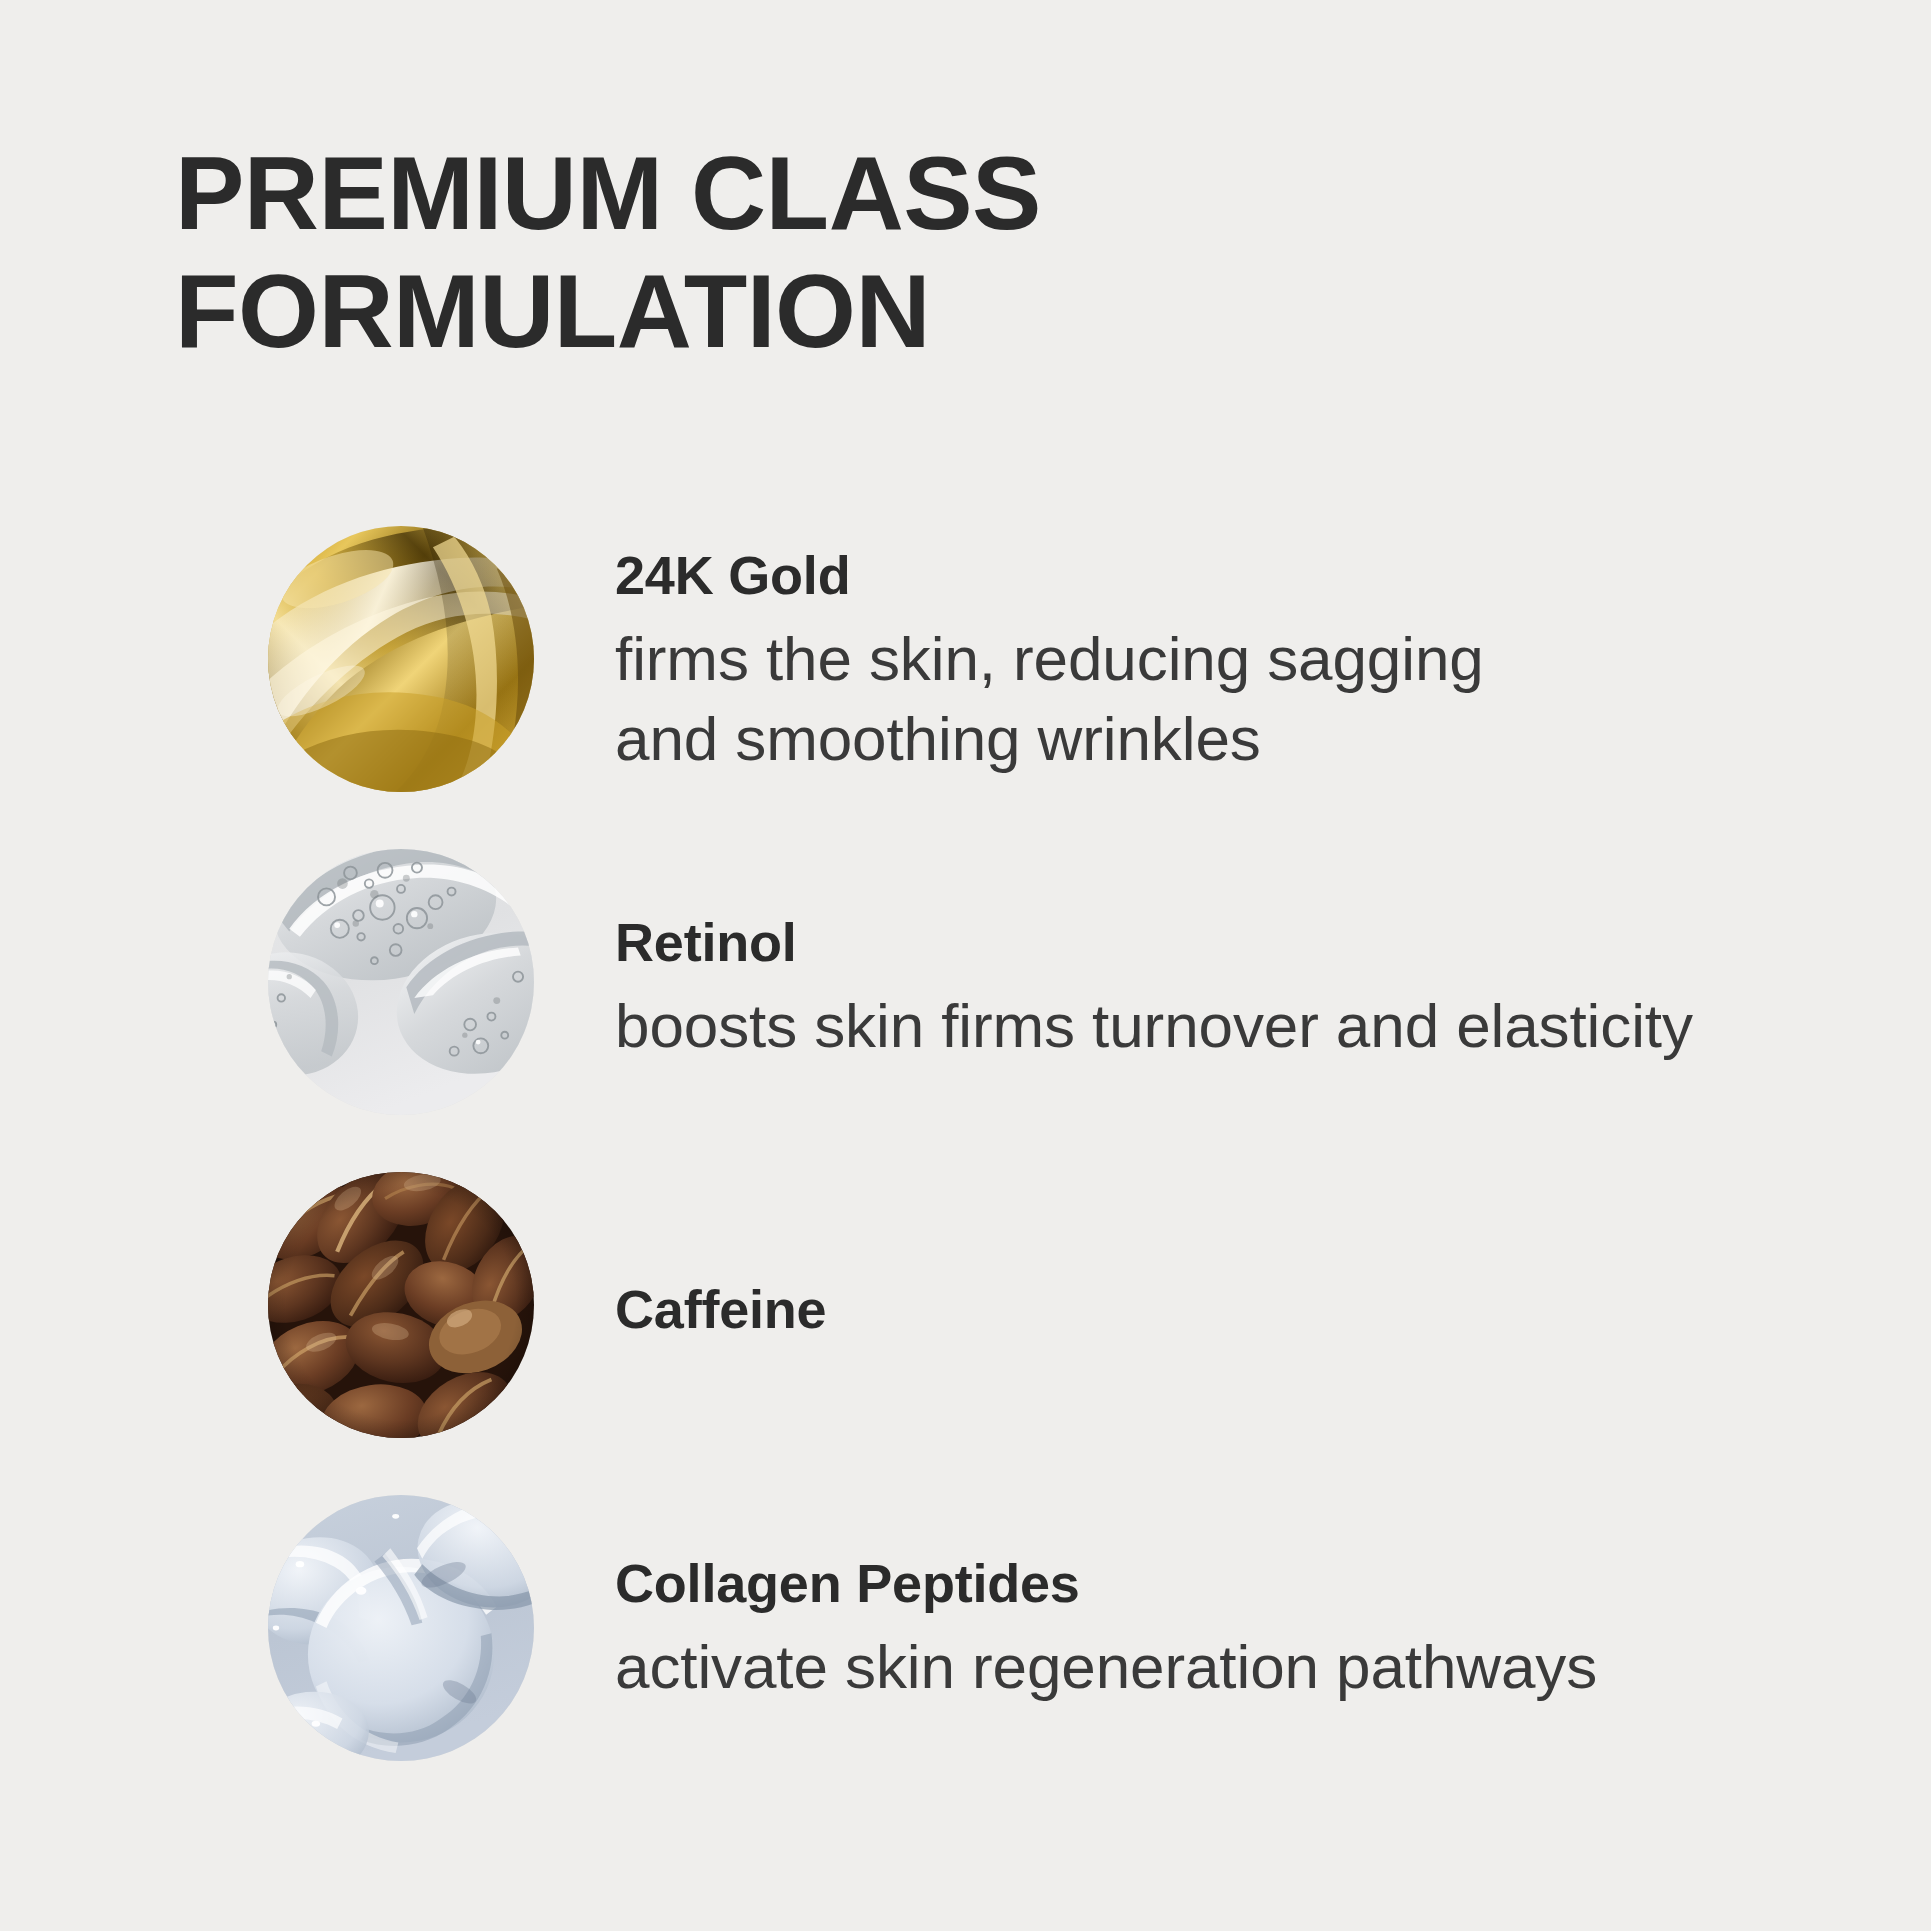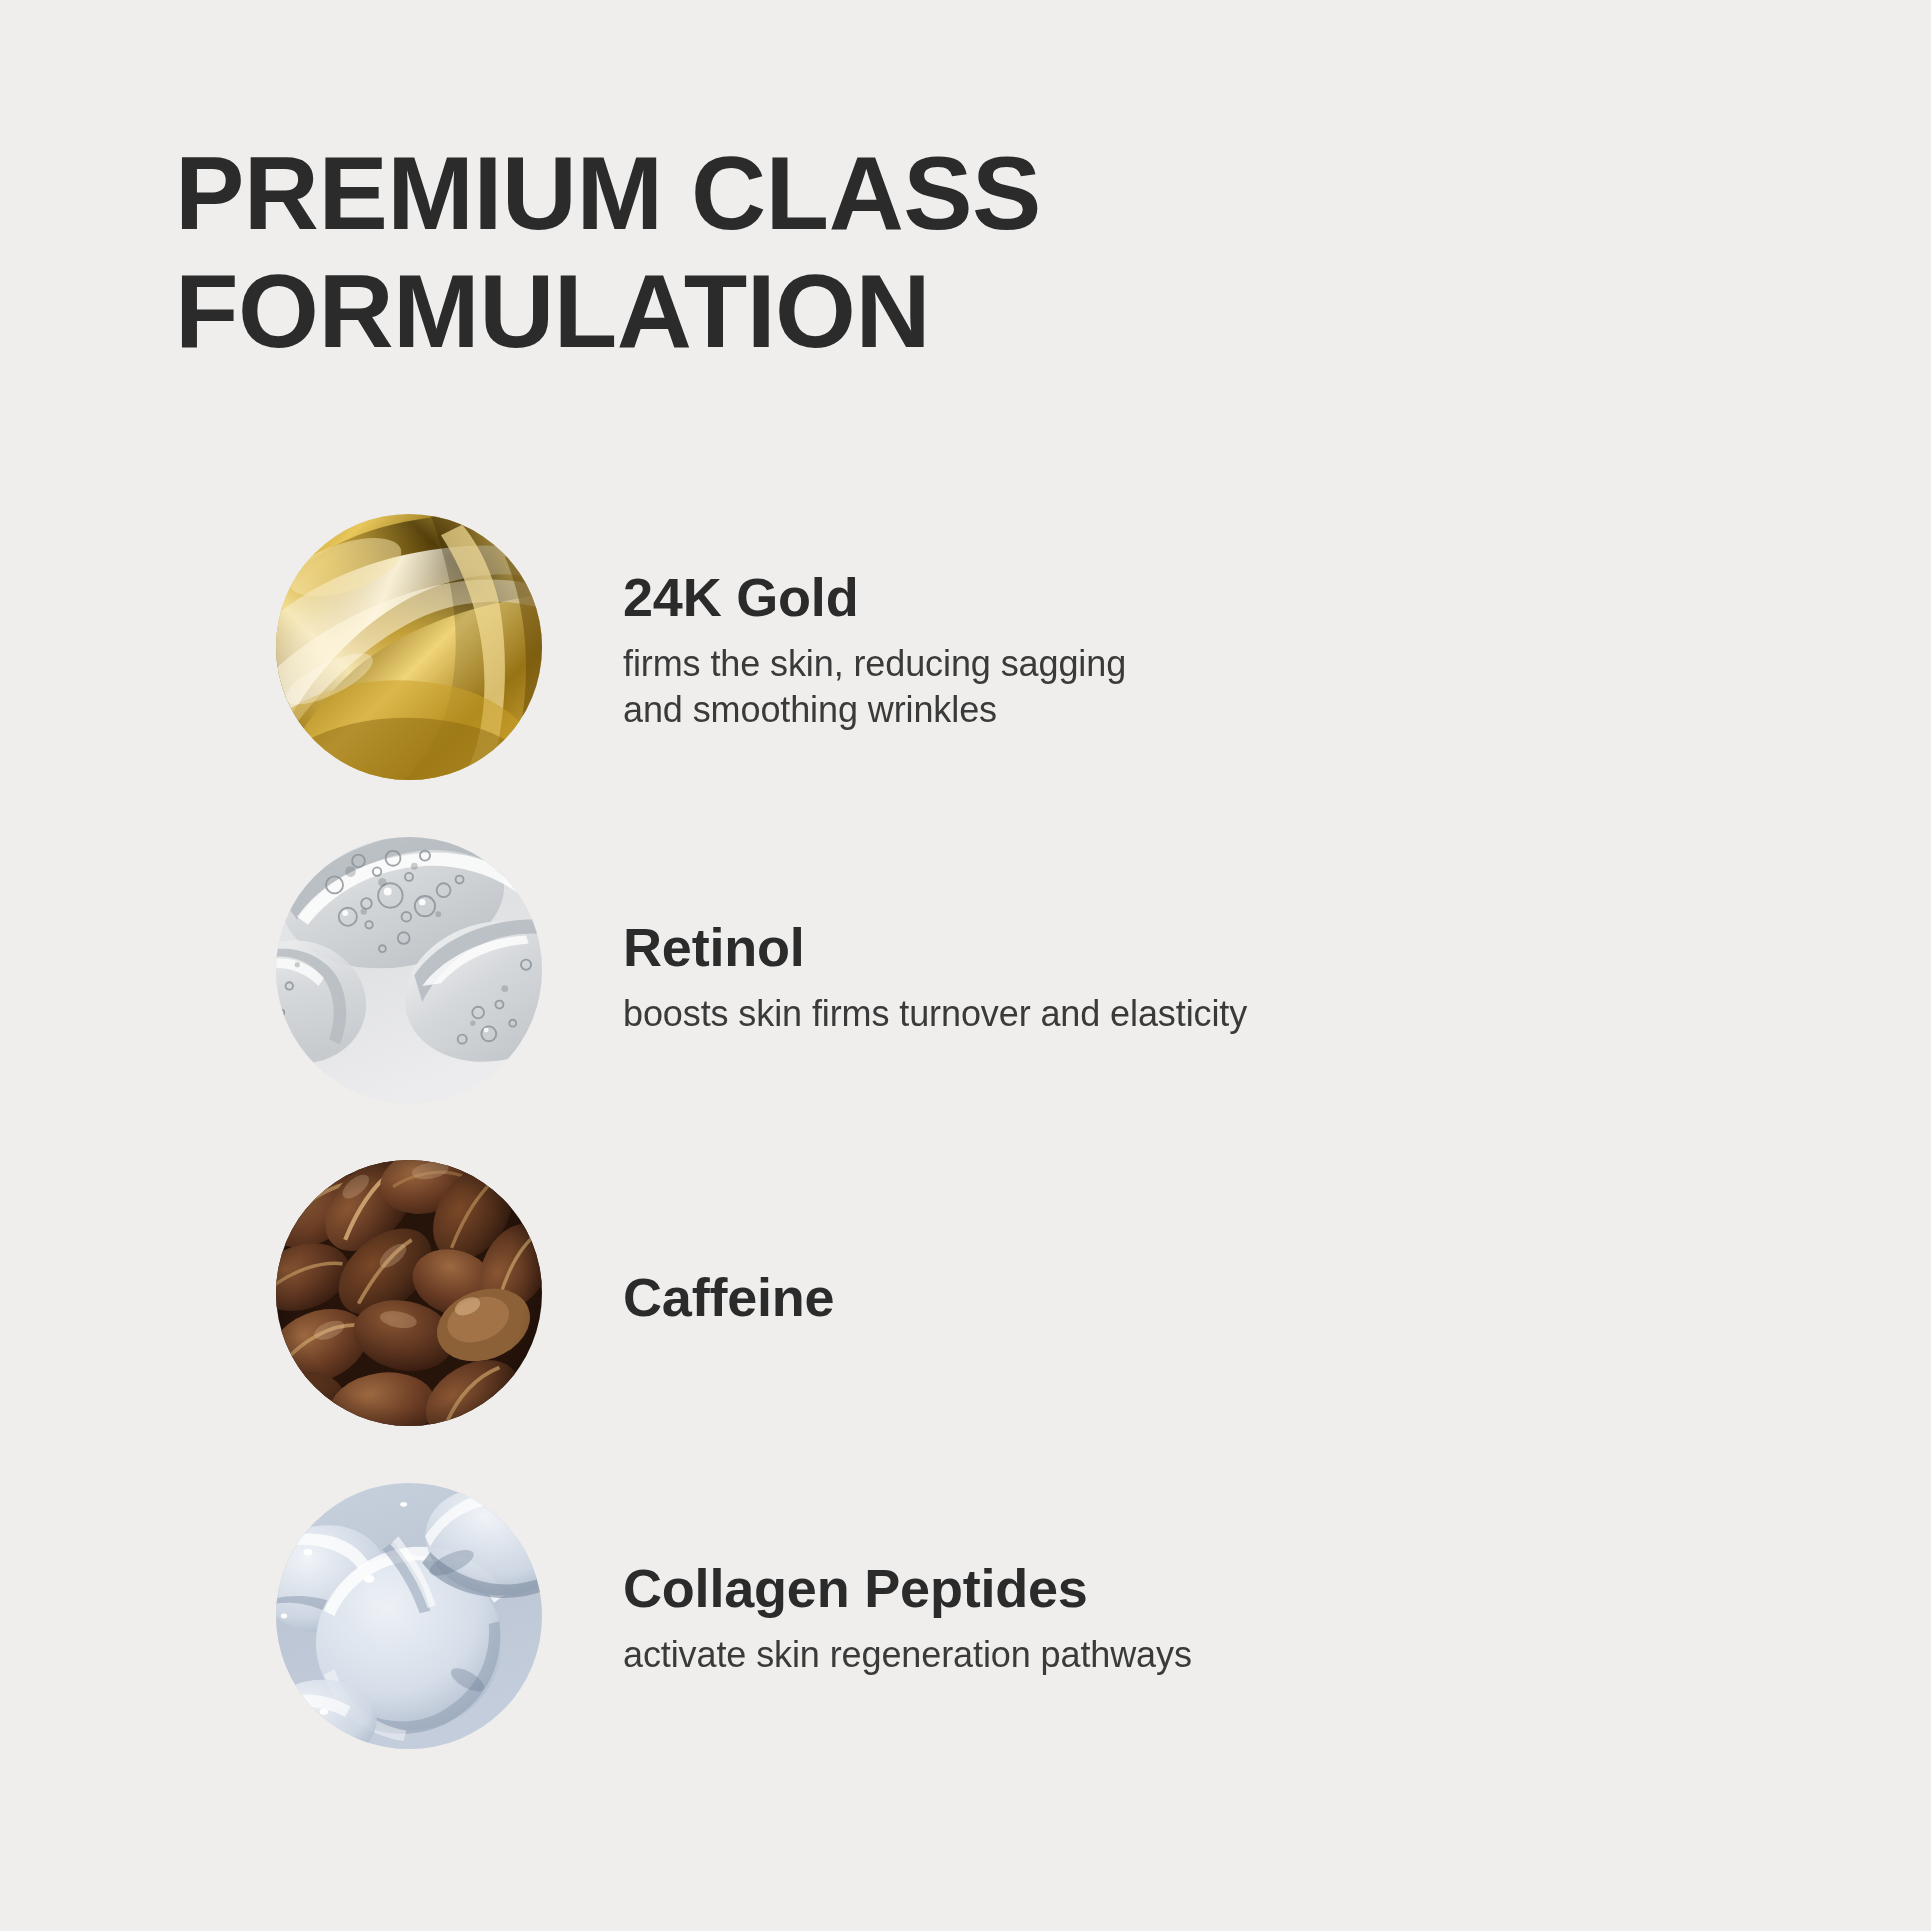"24K Gold" .ingredients { padding-left: 8px -> none; top: 485px -> 497px }
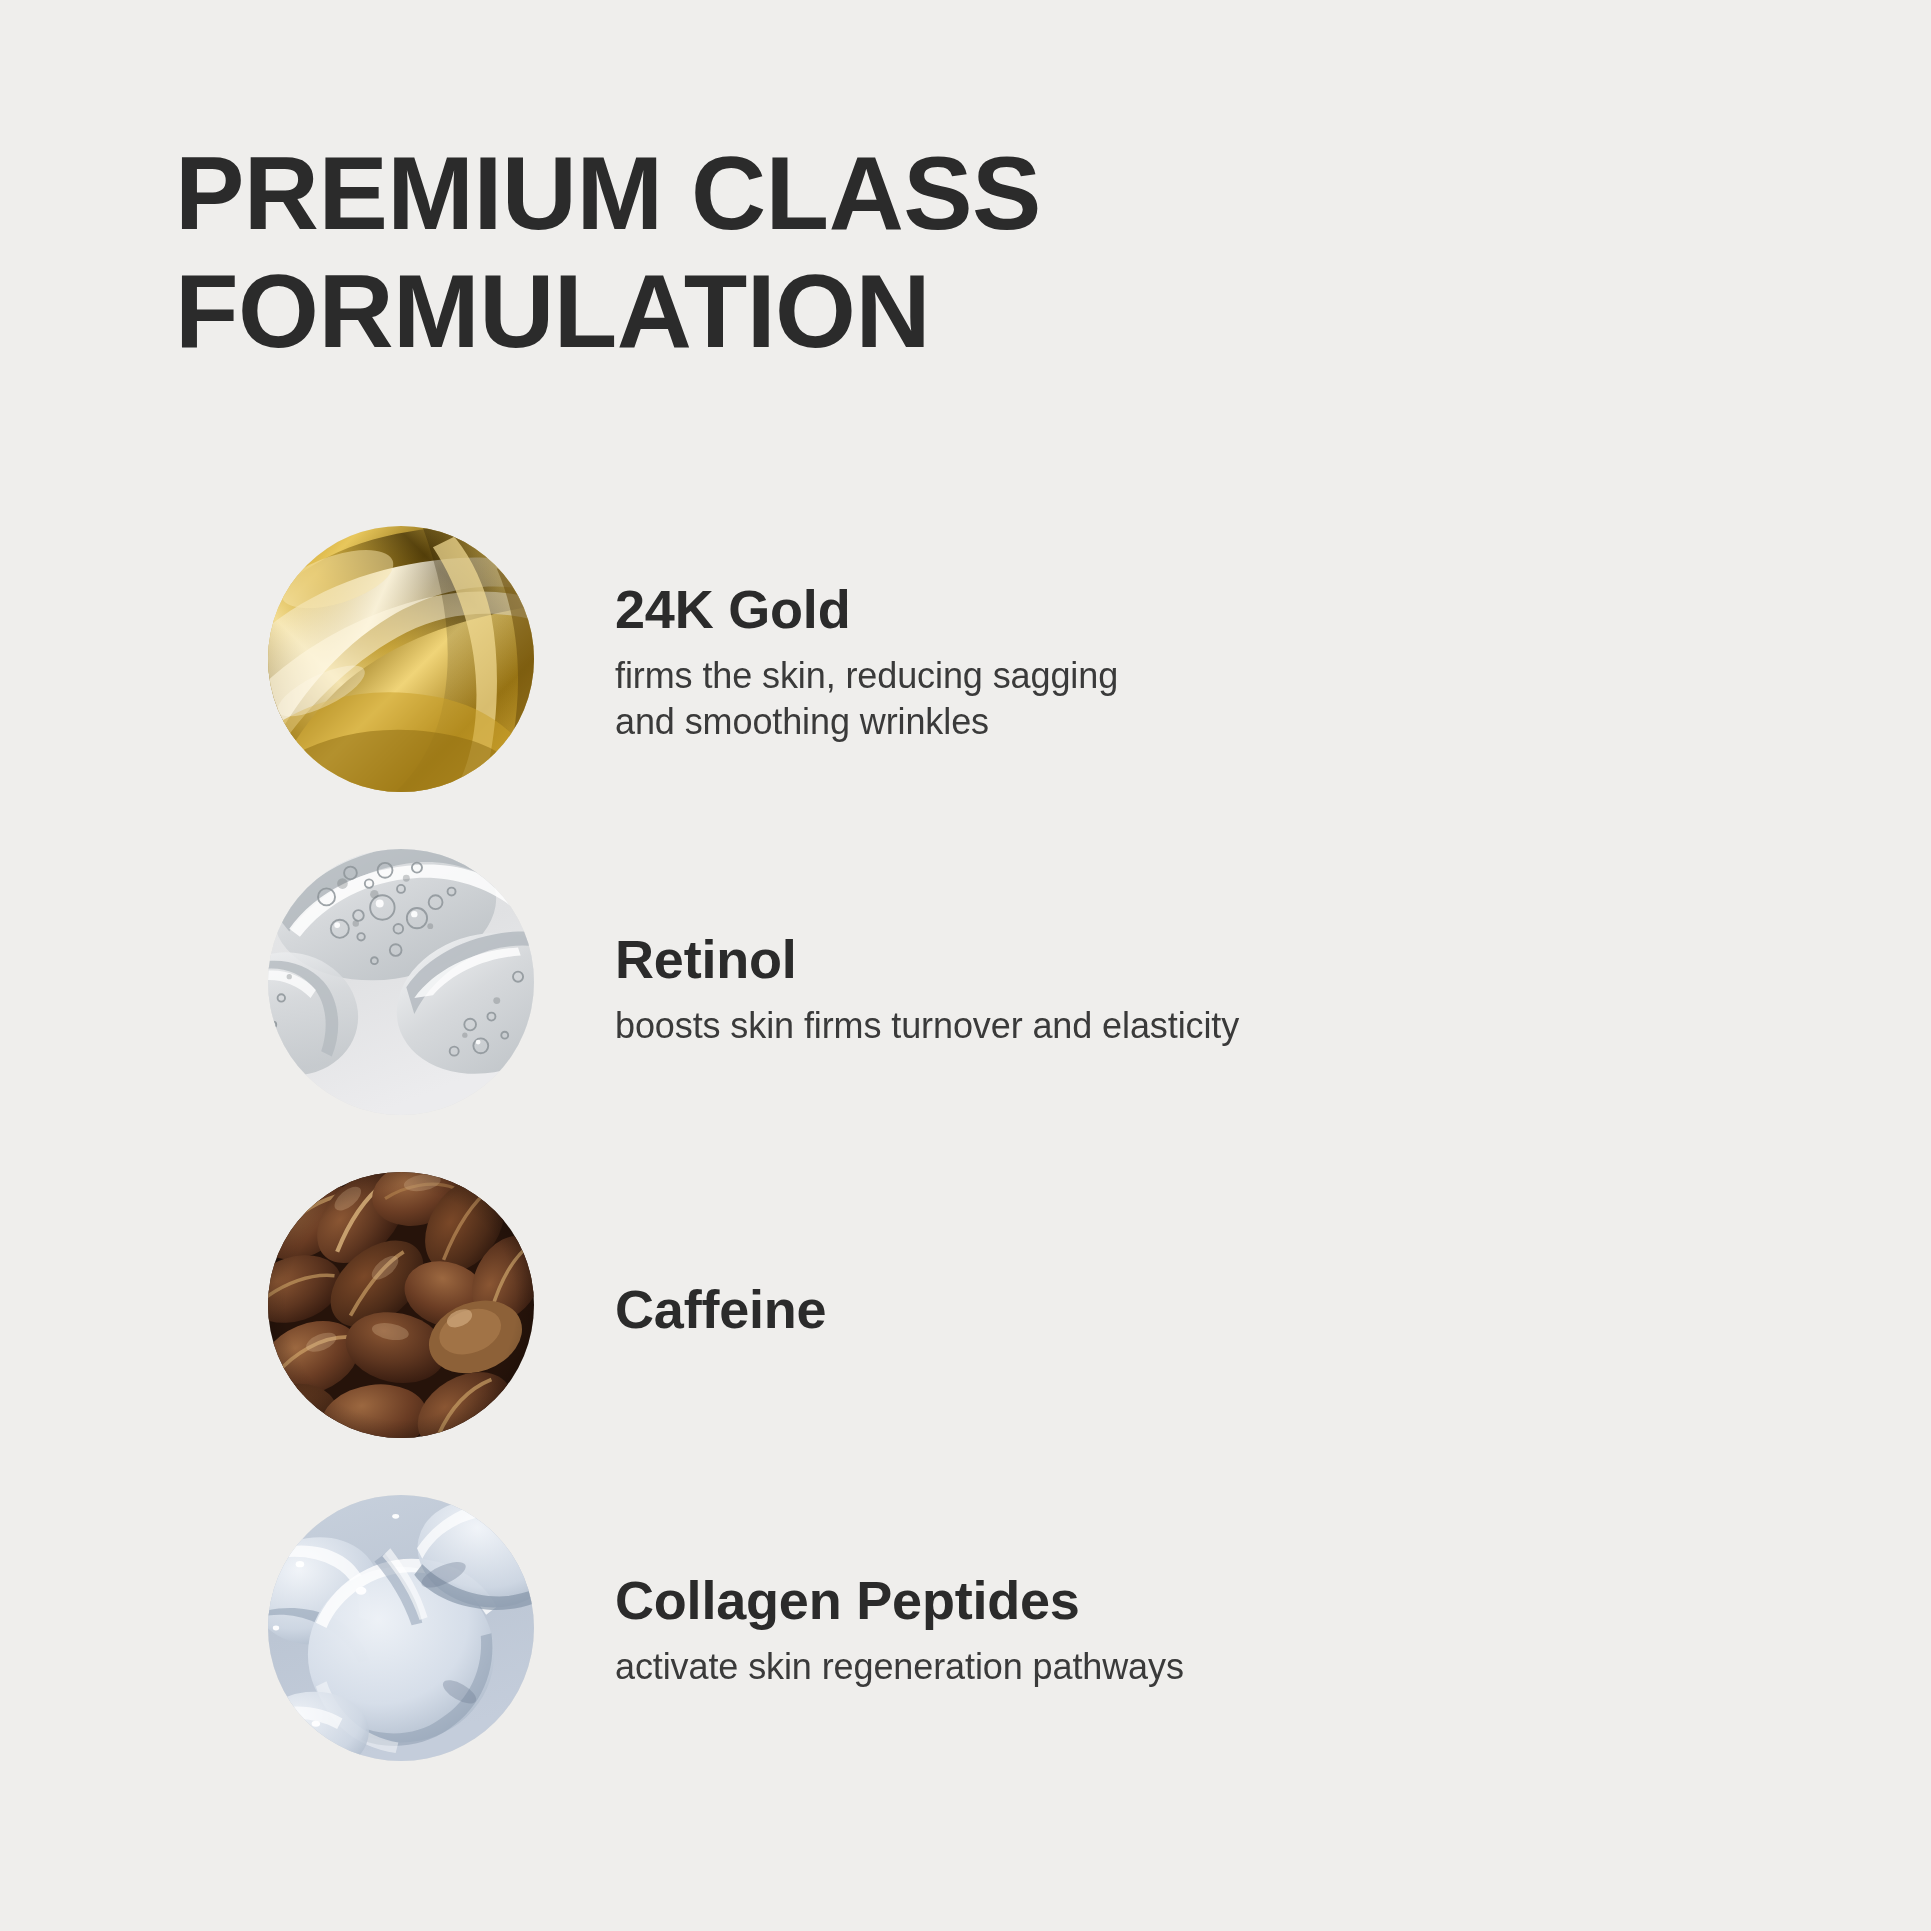"firms the skin, reducing sagging" .ing-desc { font-size: 36px -> 62px }
